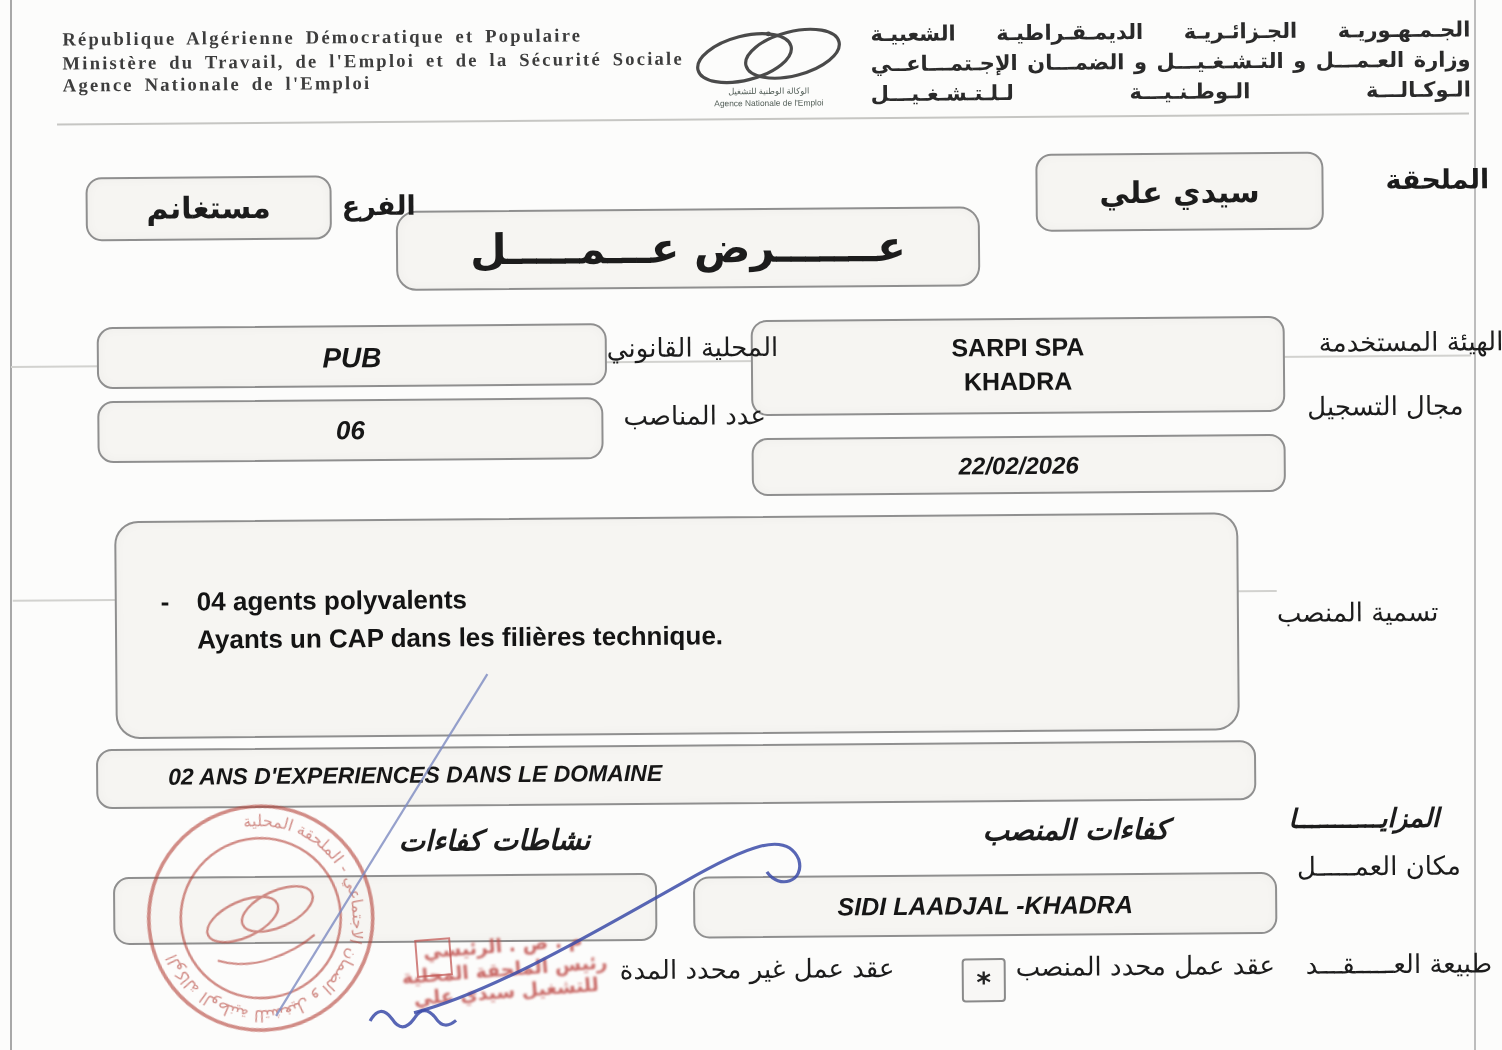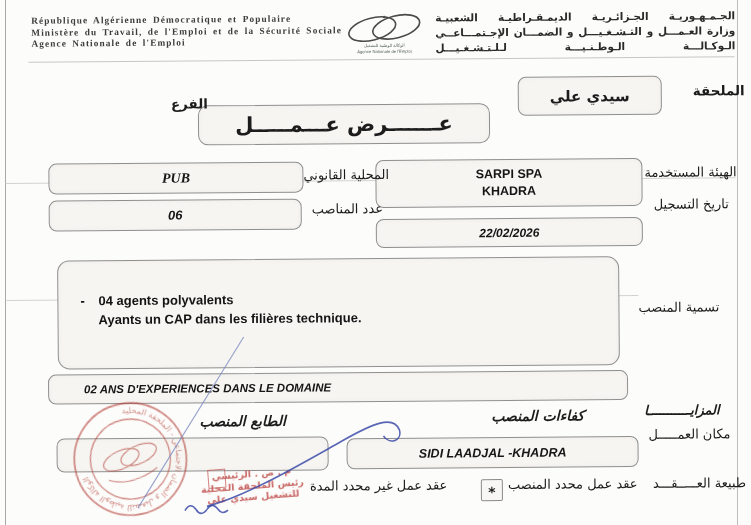"مستغانم" div.fbox { html: none -> <div> <span>مستغانم</span> </div> }
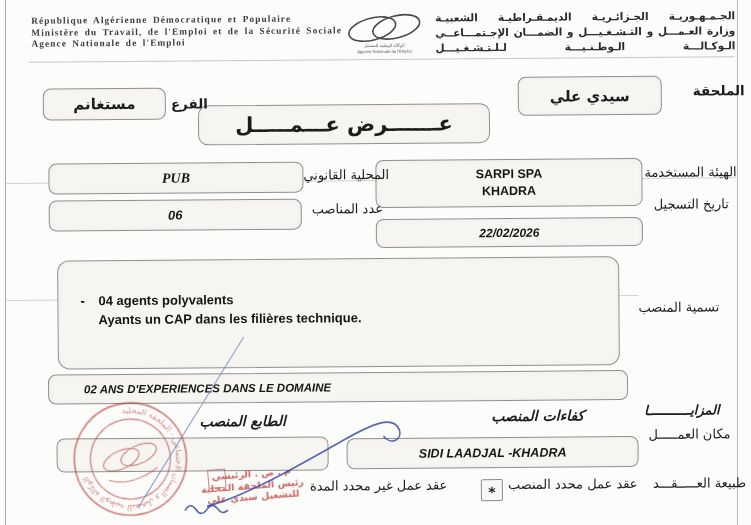"PUB" span.val { font-family: Liberation Serif, serif -> none }
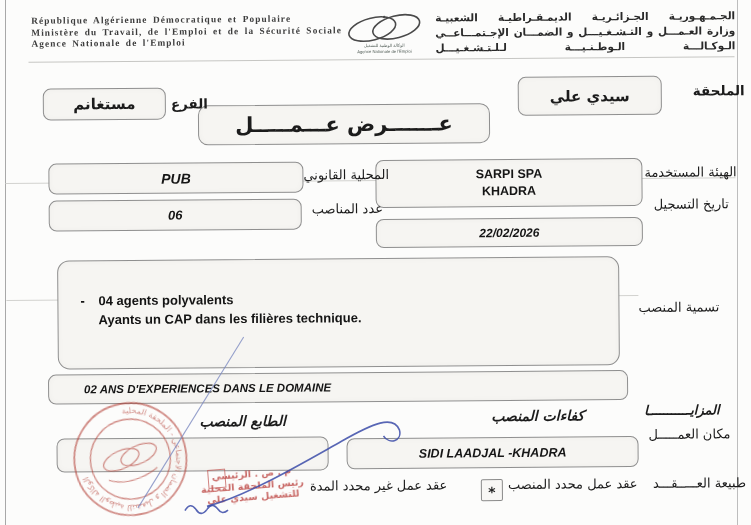"الهيئة المستخدمة" div.lbl { left: 645px -> 660px }
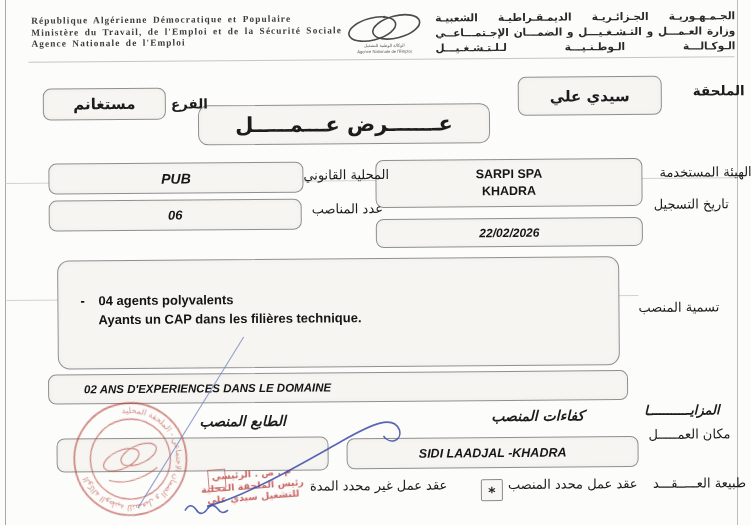"تاريخ التسجيل" div.lbl { text: تاريخ -> مجال }
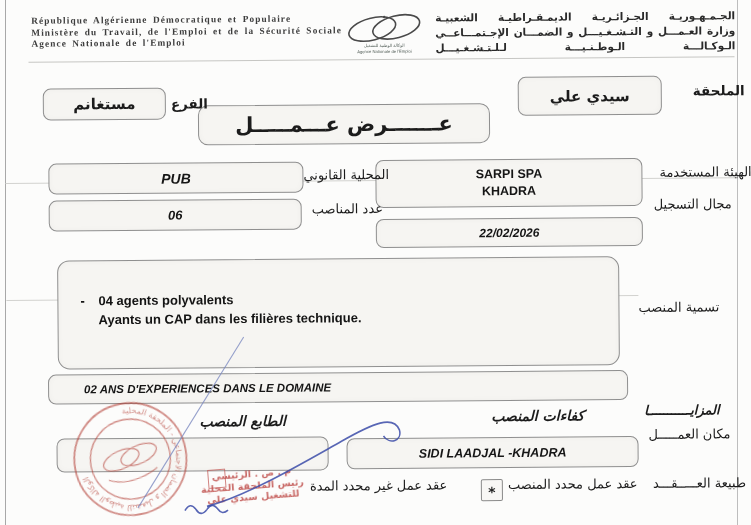"الطابع المنصب" div.lbl { text: الطابع المنصب -> نشاطات كفاءات }
